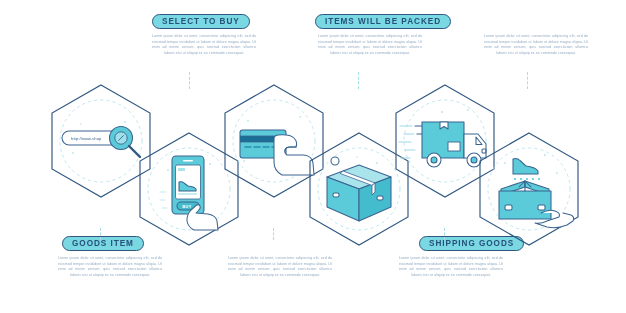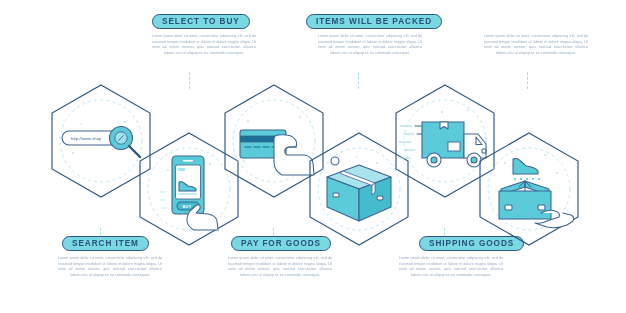"ITEMS WILL BE PACKED" div.badge { left: 306px -> 315px }
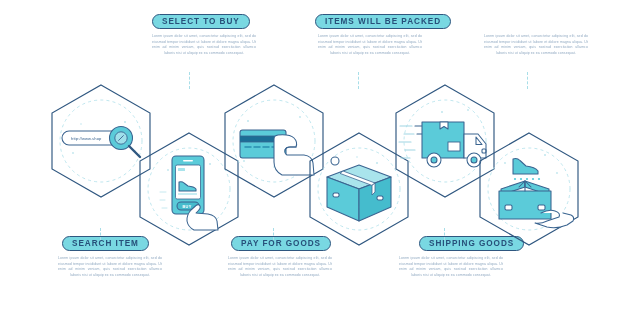"SEARCH ITEM" span { text: SEARCH -> GOODS }
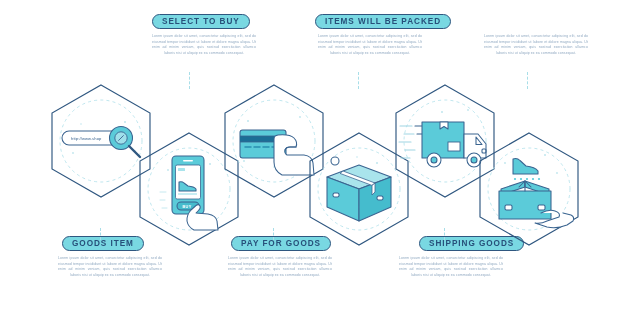"PAY FOR GOODS" div.badge { html: <div> <span>PAY FOR GOODS</span> </div> -> none }
